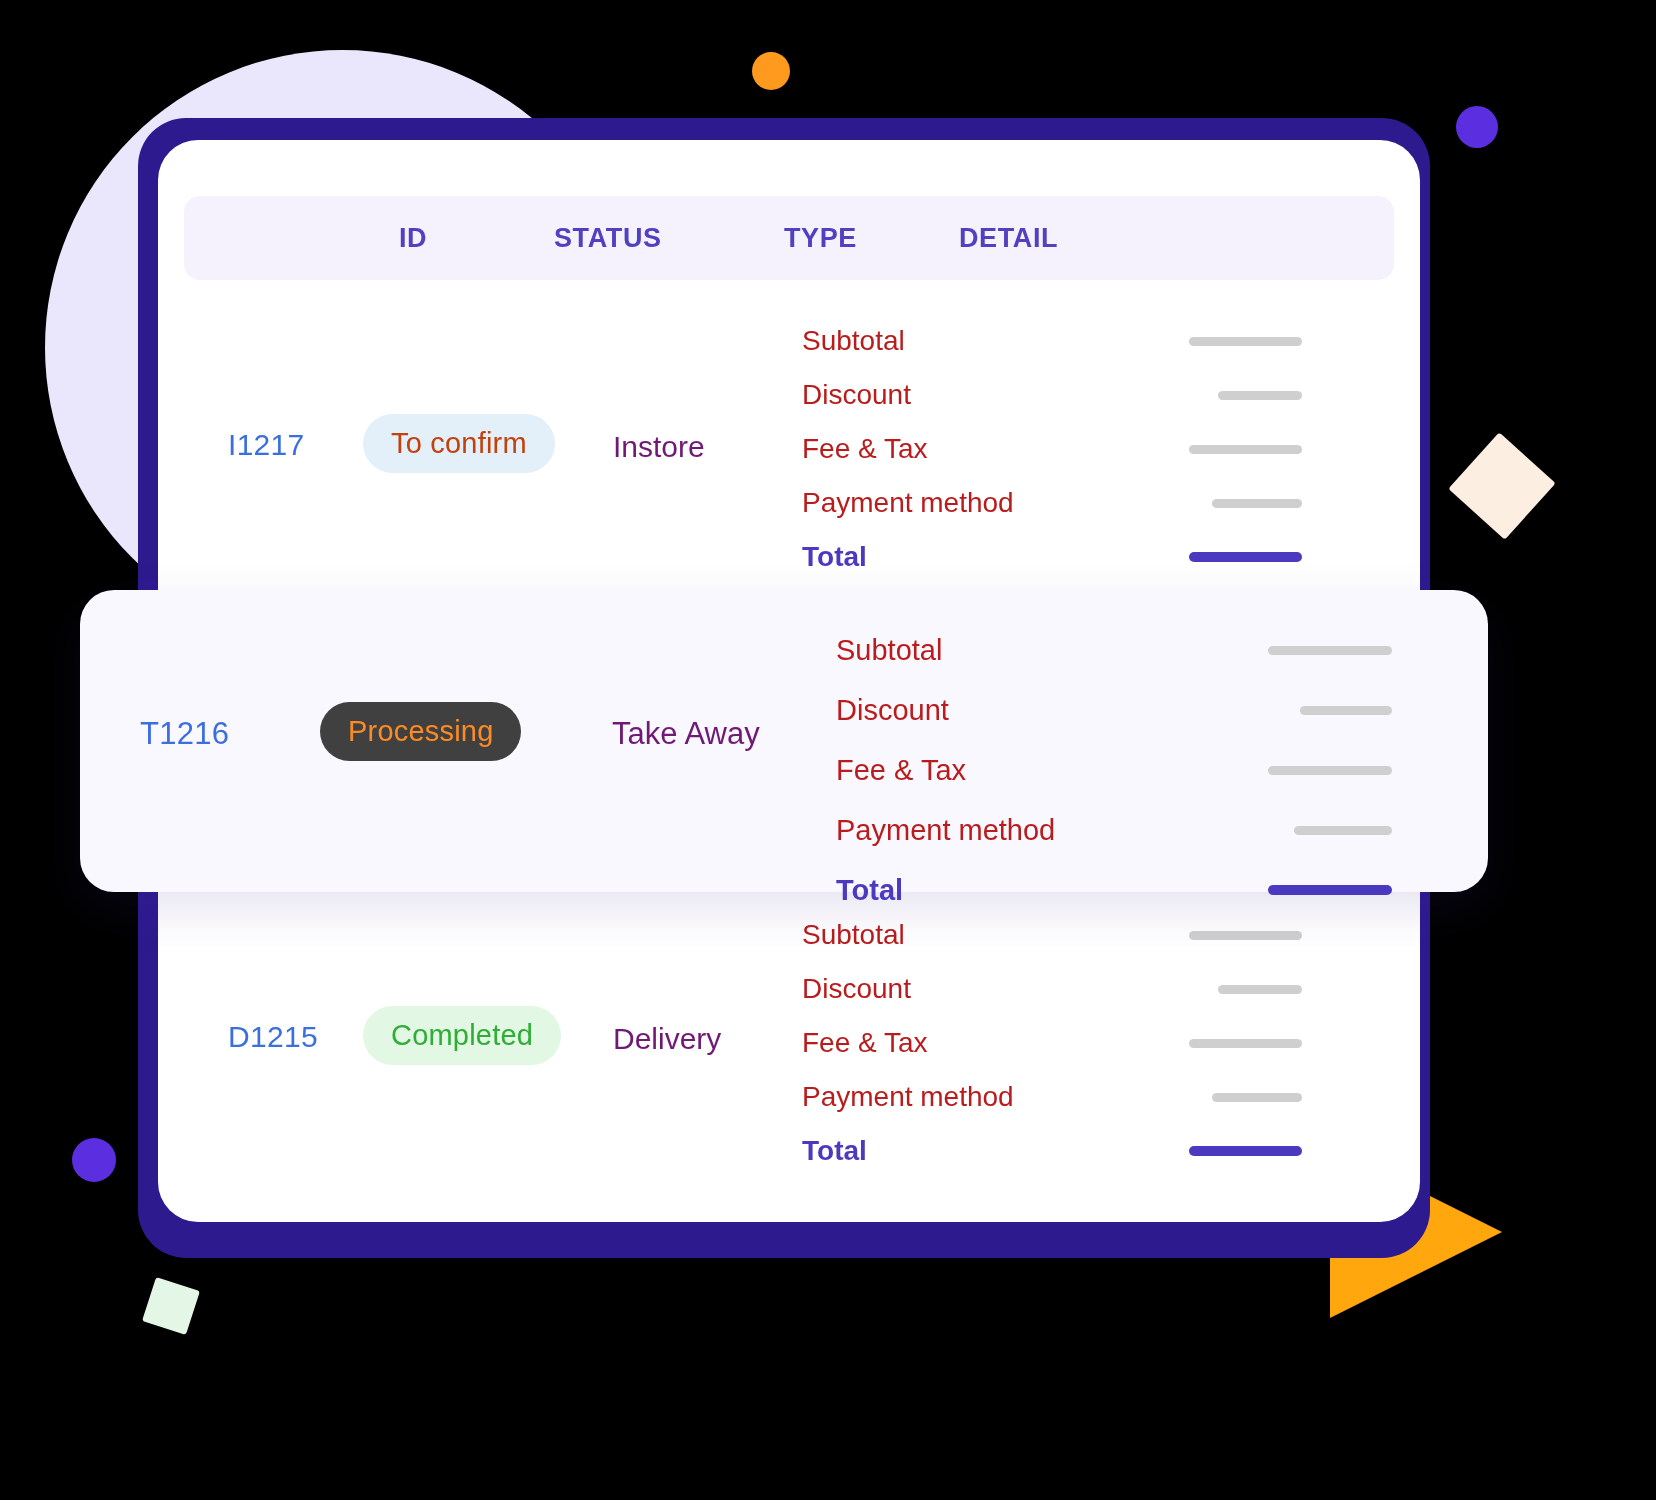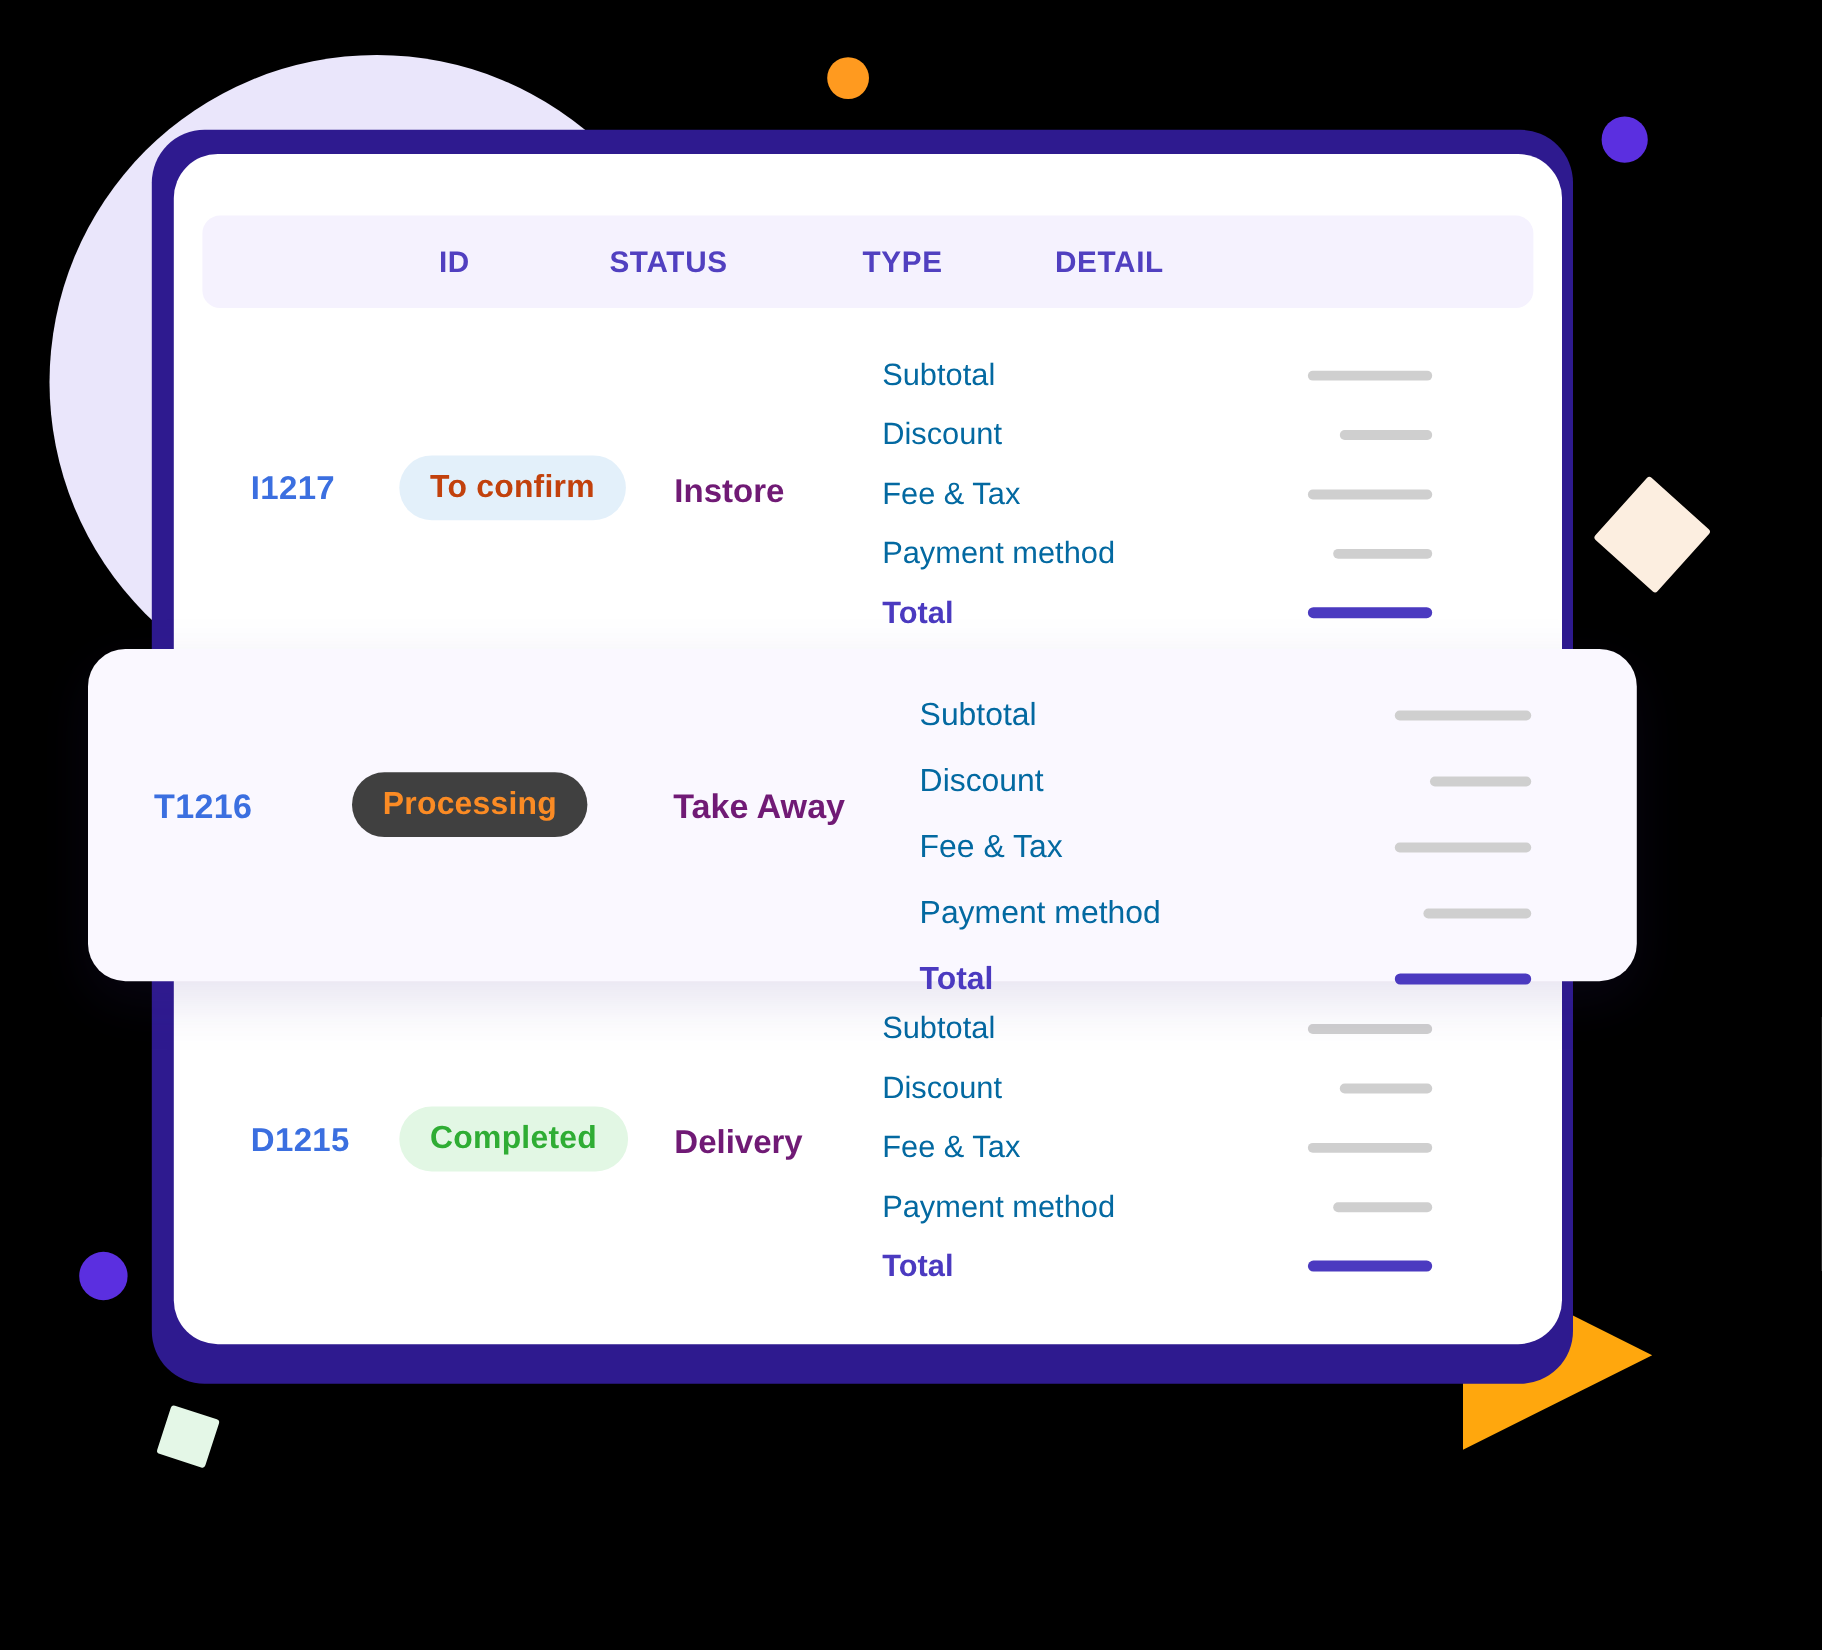"Subtotal" .detail-label { color: #0369a1 -> #b91c1c }
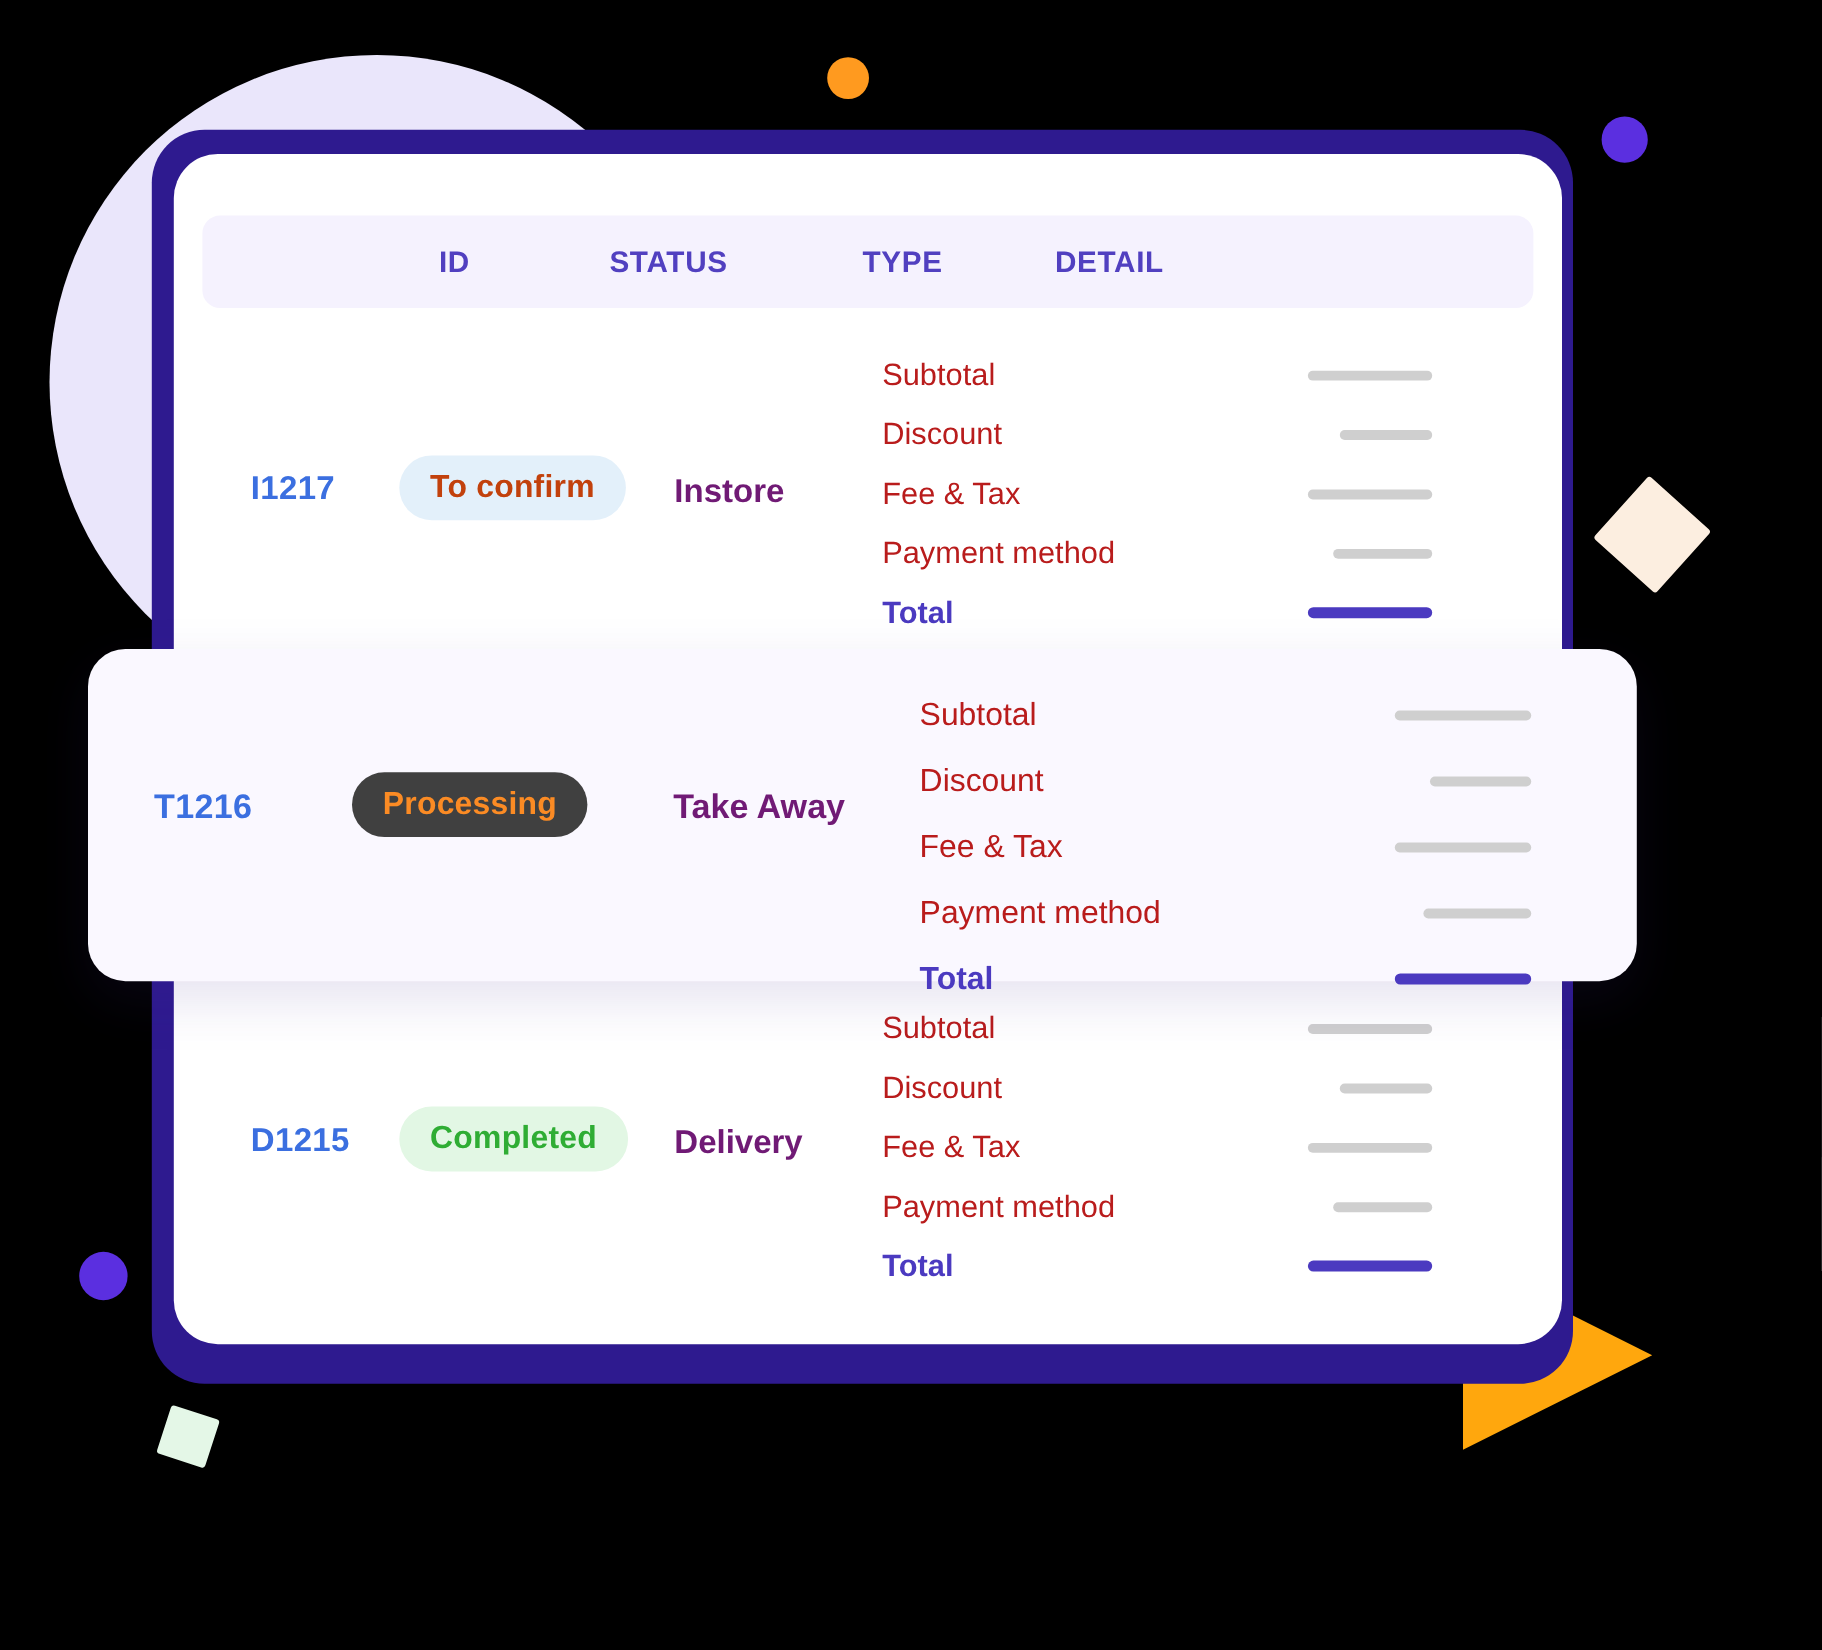"I1217" .cell { font-weight: bold -> none }
